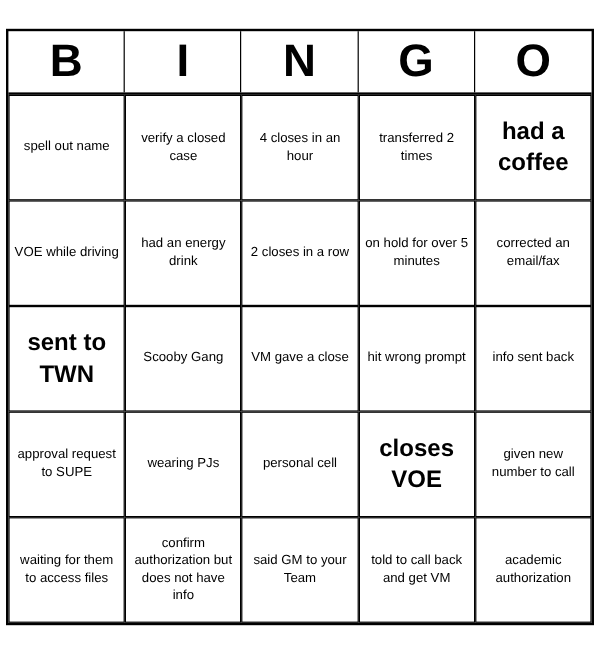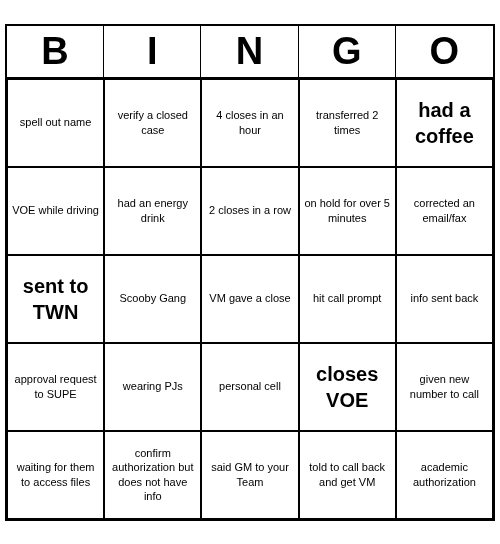"hit call prompt" div.bingo-cell { text: call -> wrong }
